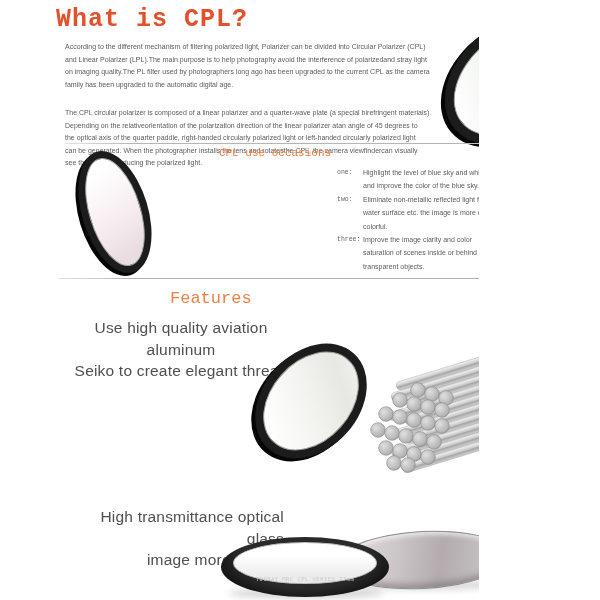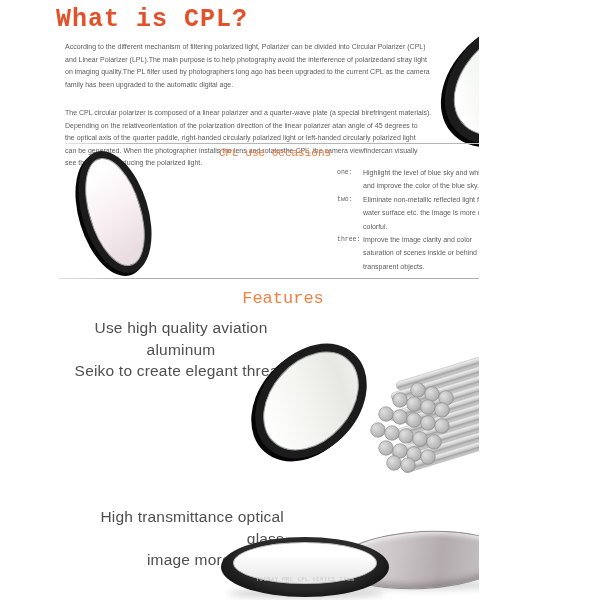"Features" .h-feat { text-align: center -> left }
